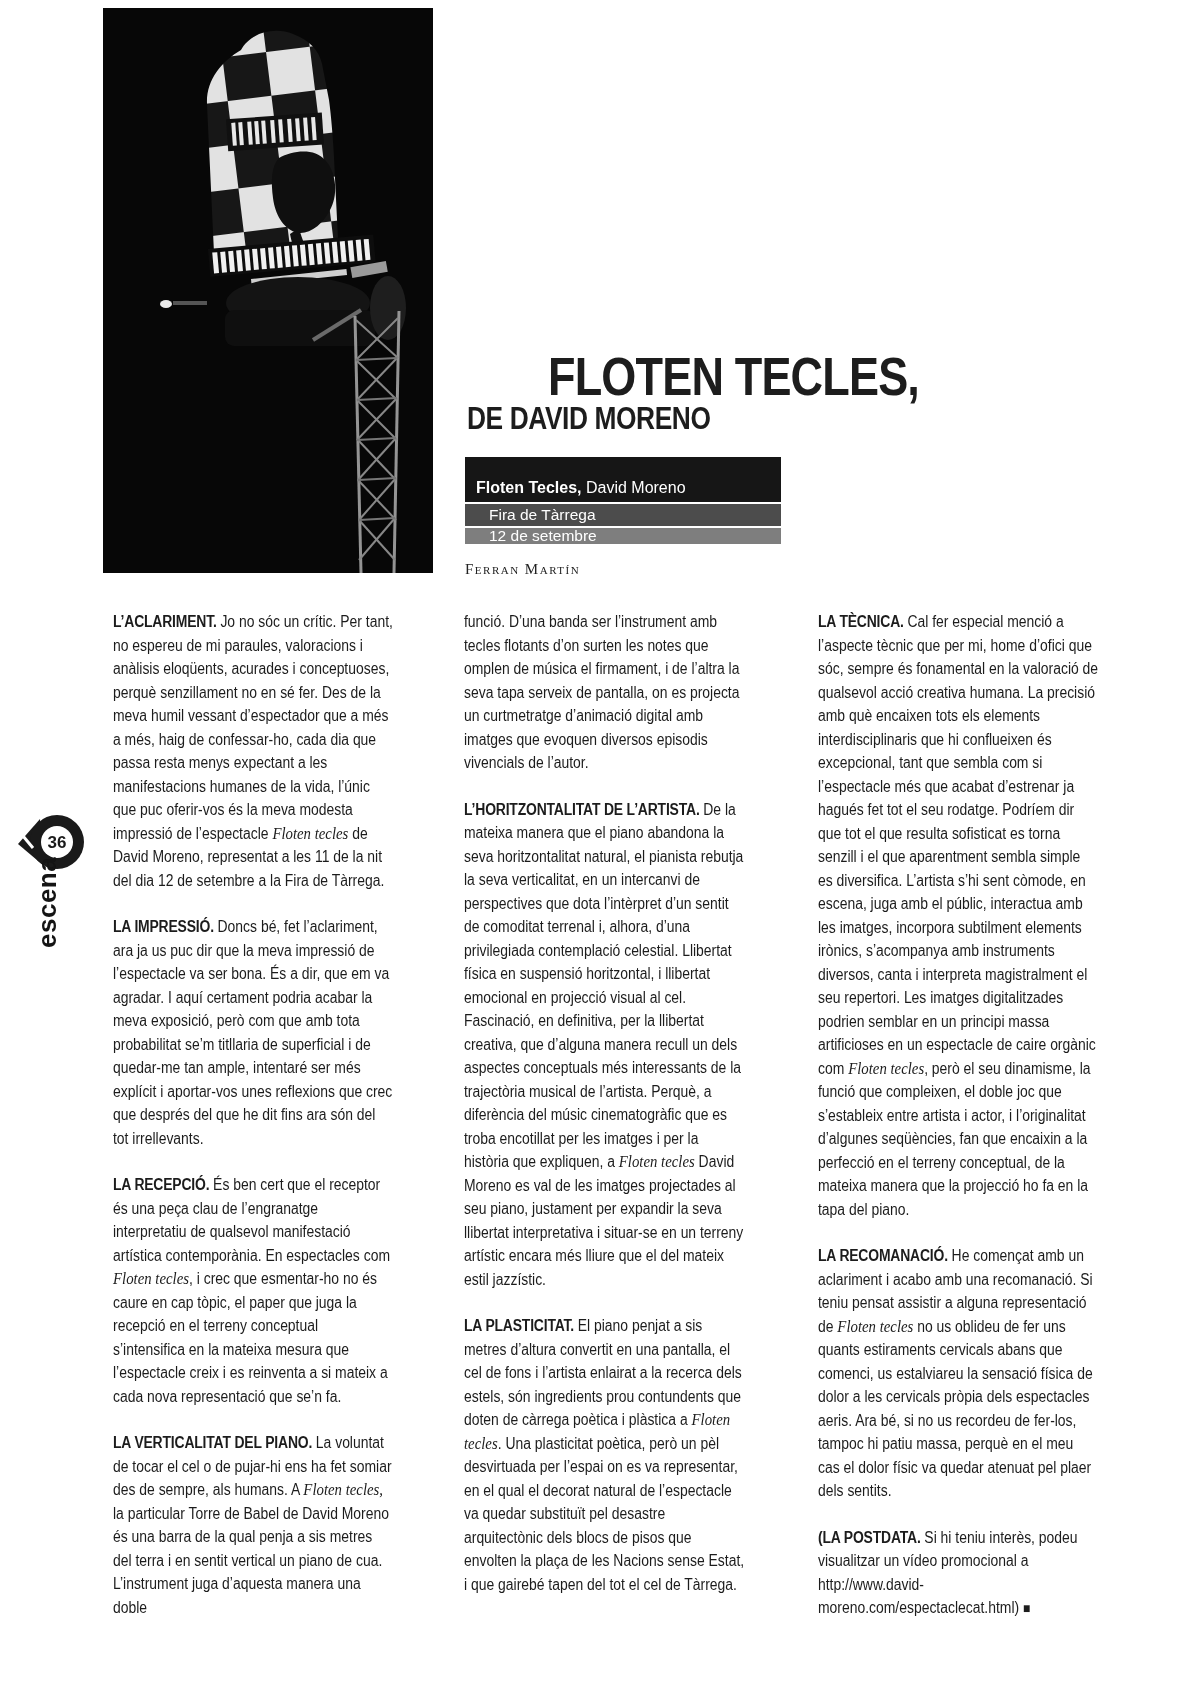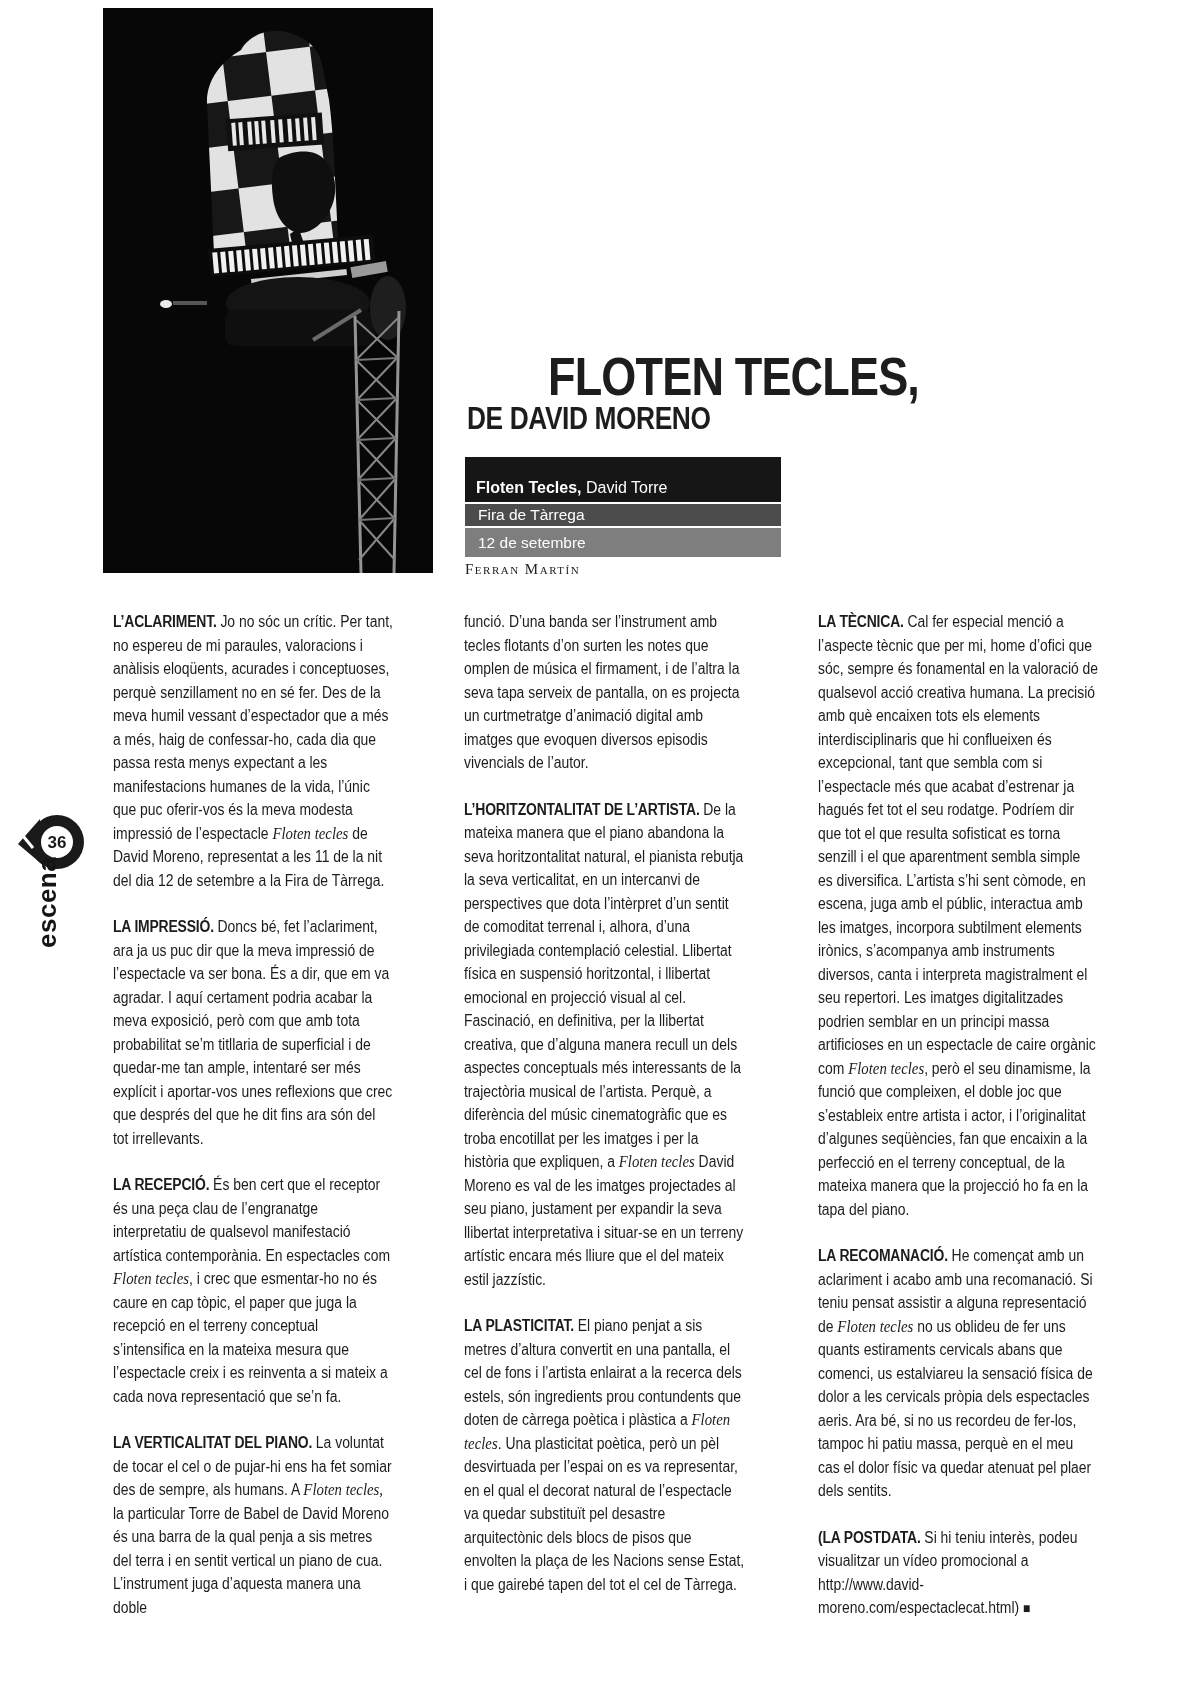"David Torre" span { text: Torre -> Moreno }
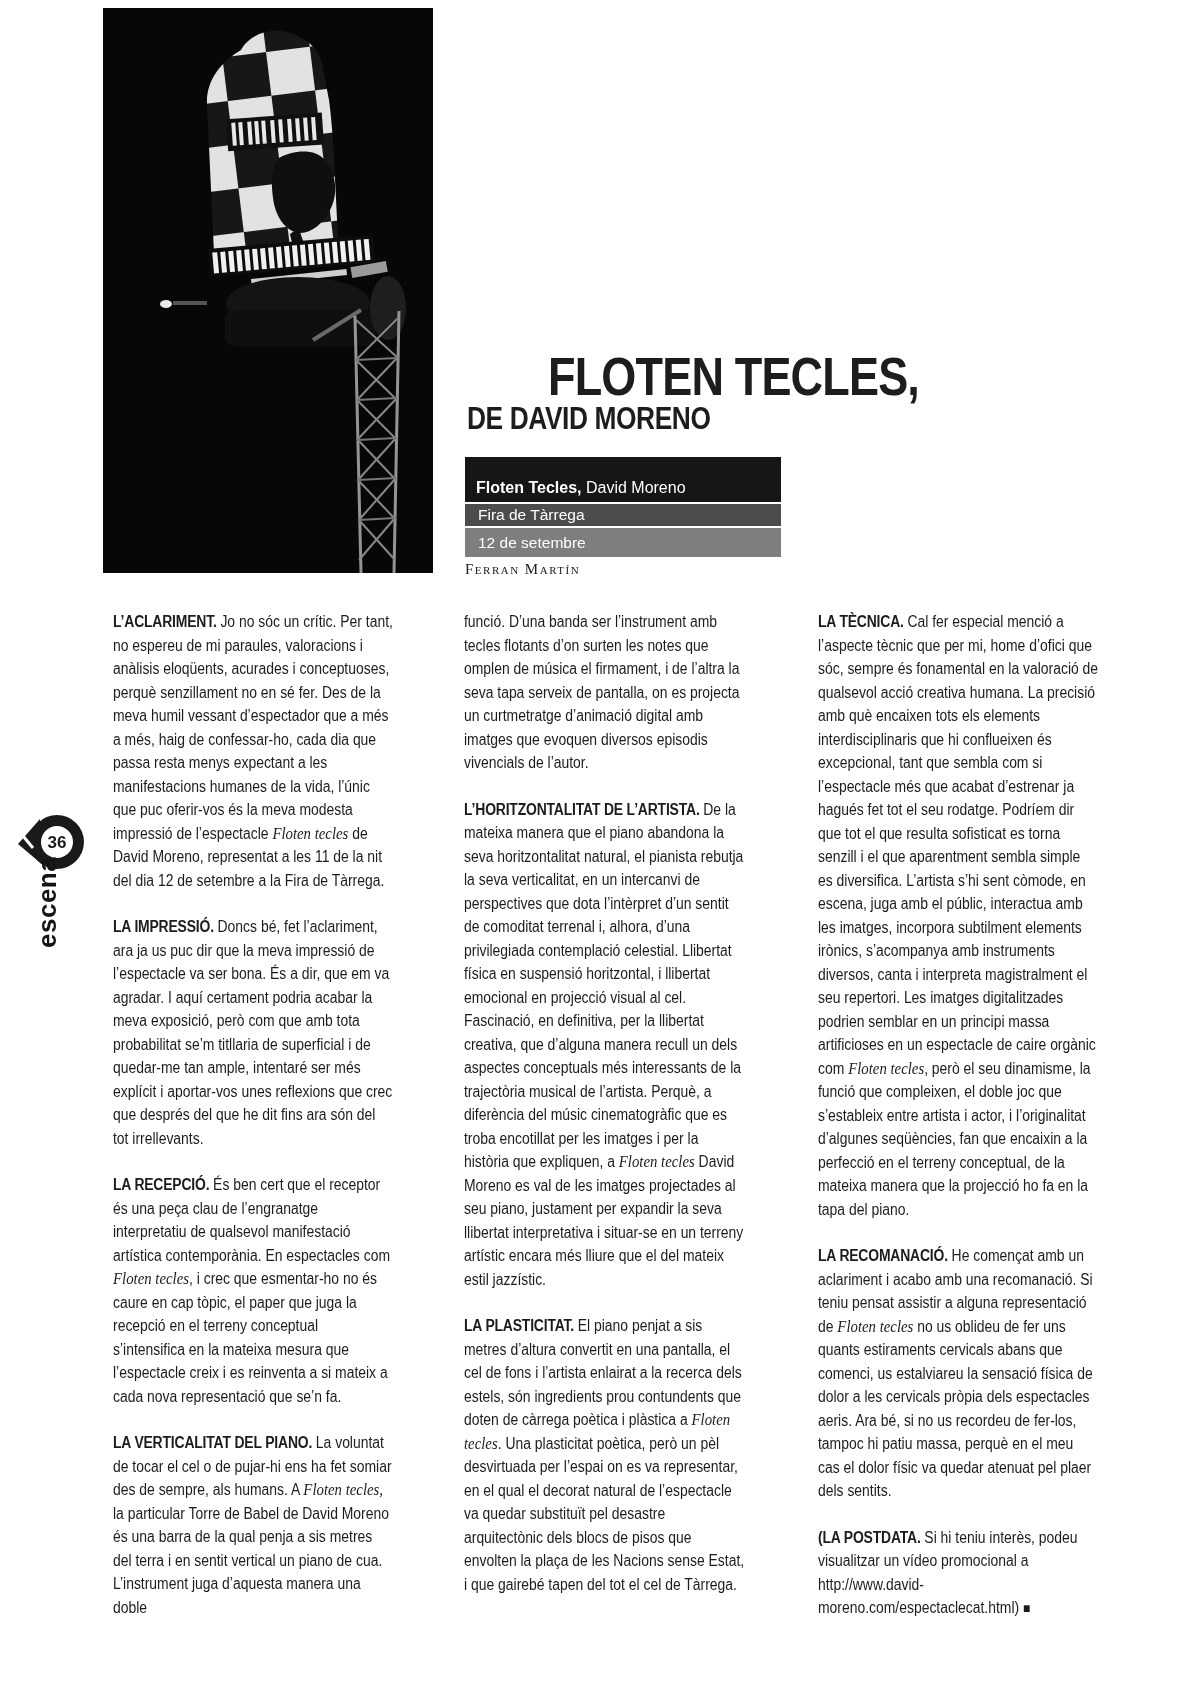"Fira de Tàrrega" .ib-bar { padding-left: 13px -> 24px }
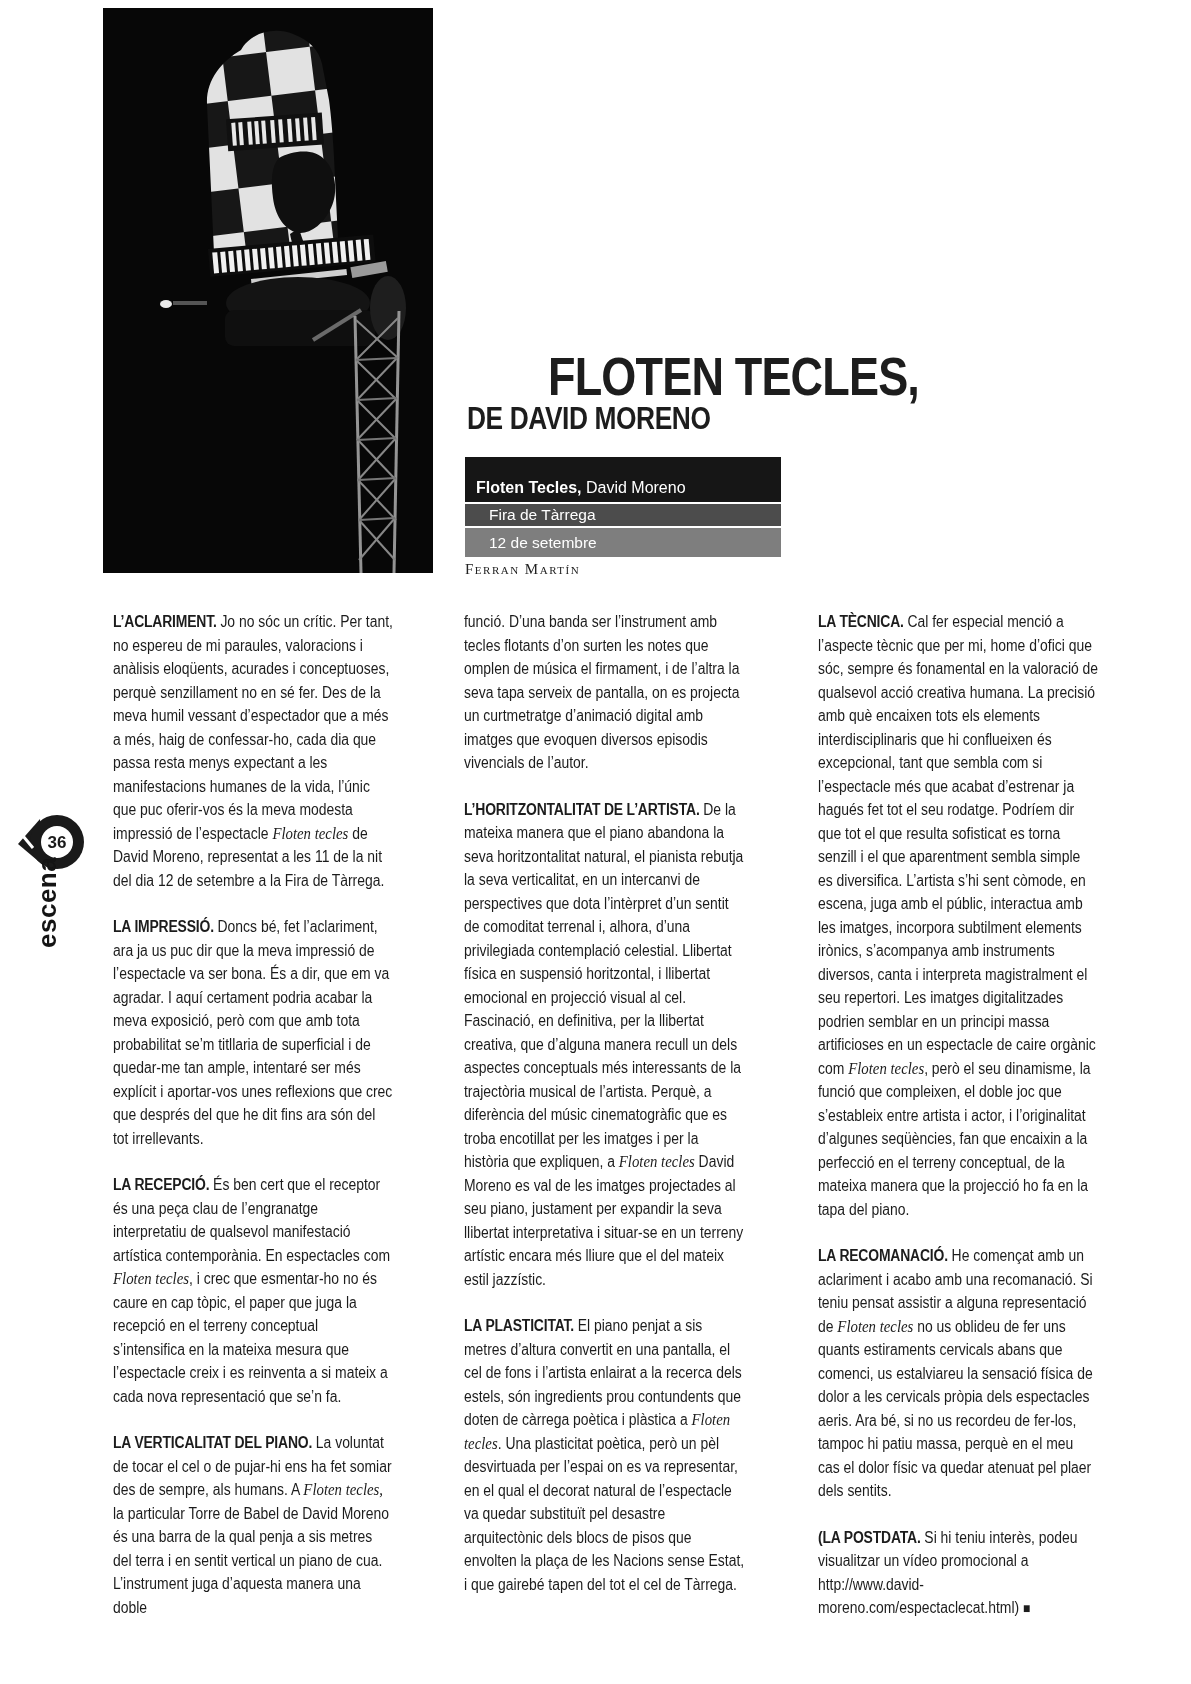"12 de setembre" .ib-date { height: 29px -> 16px }
